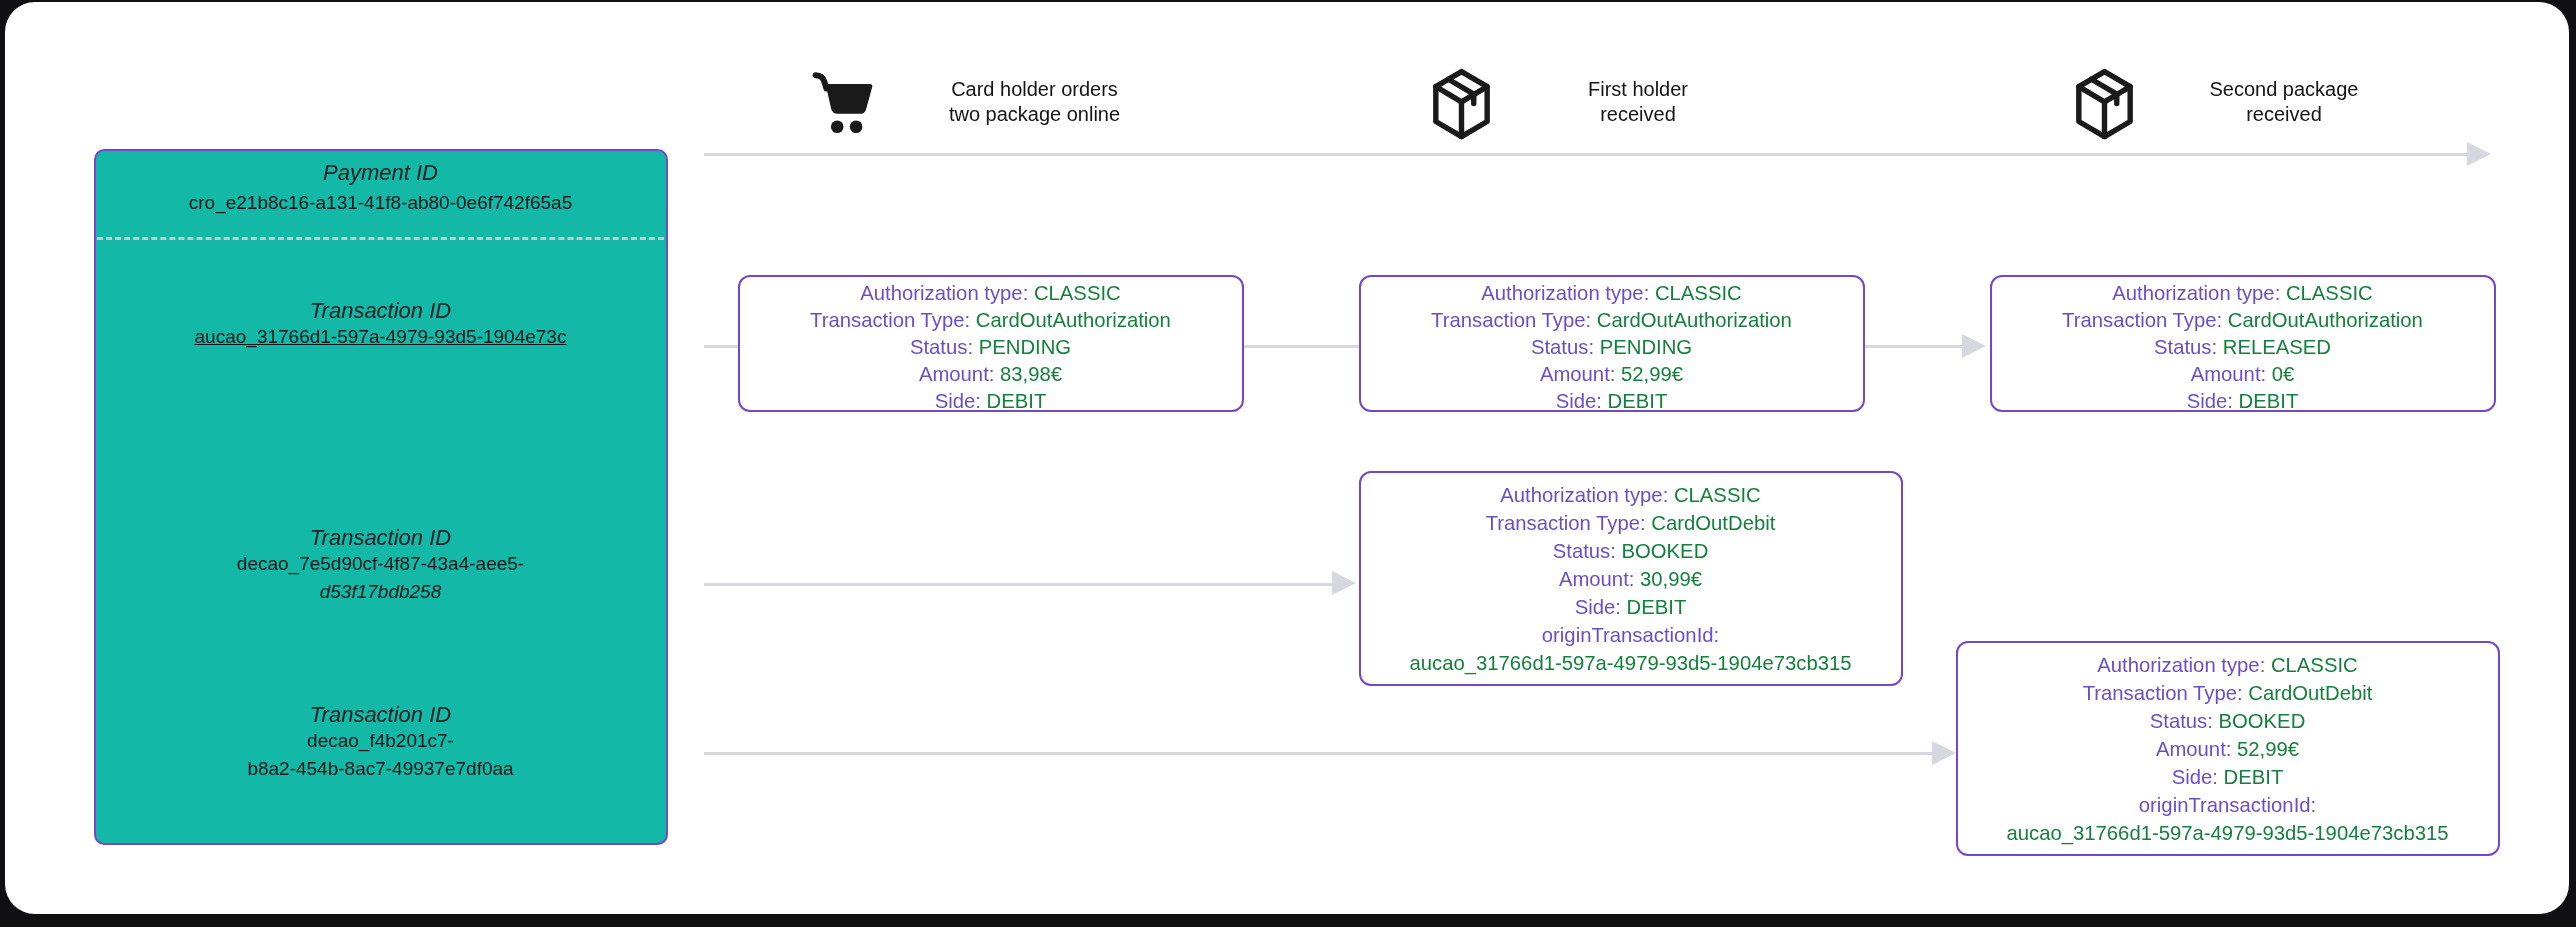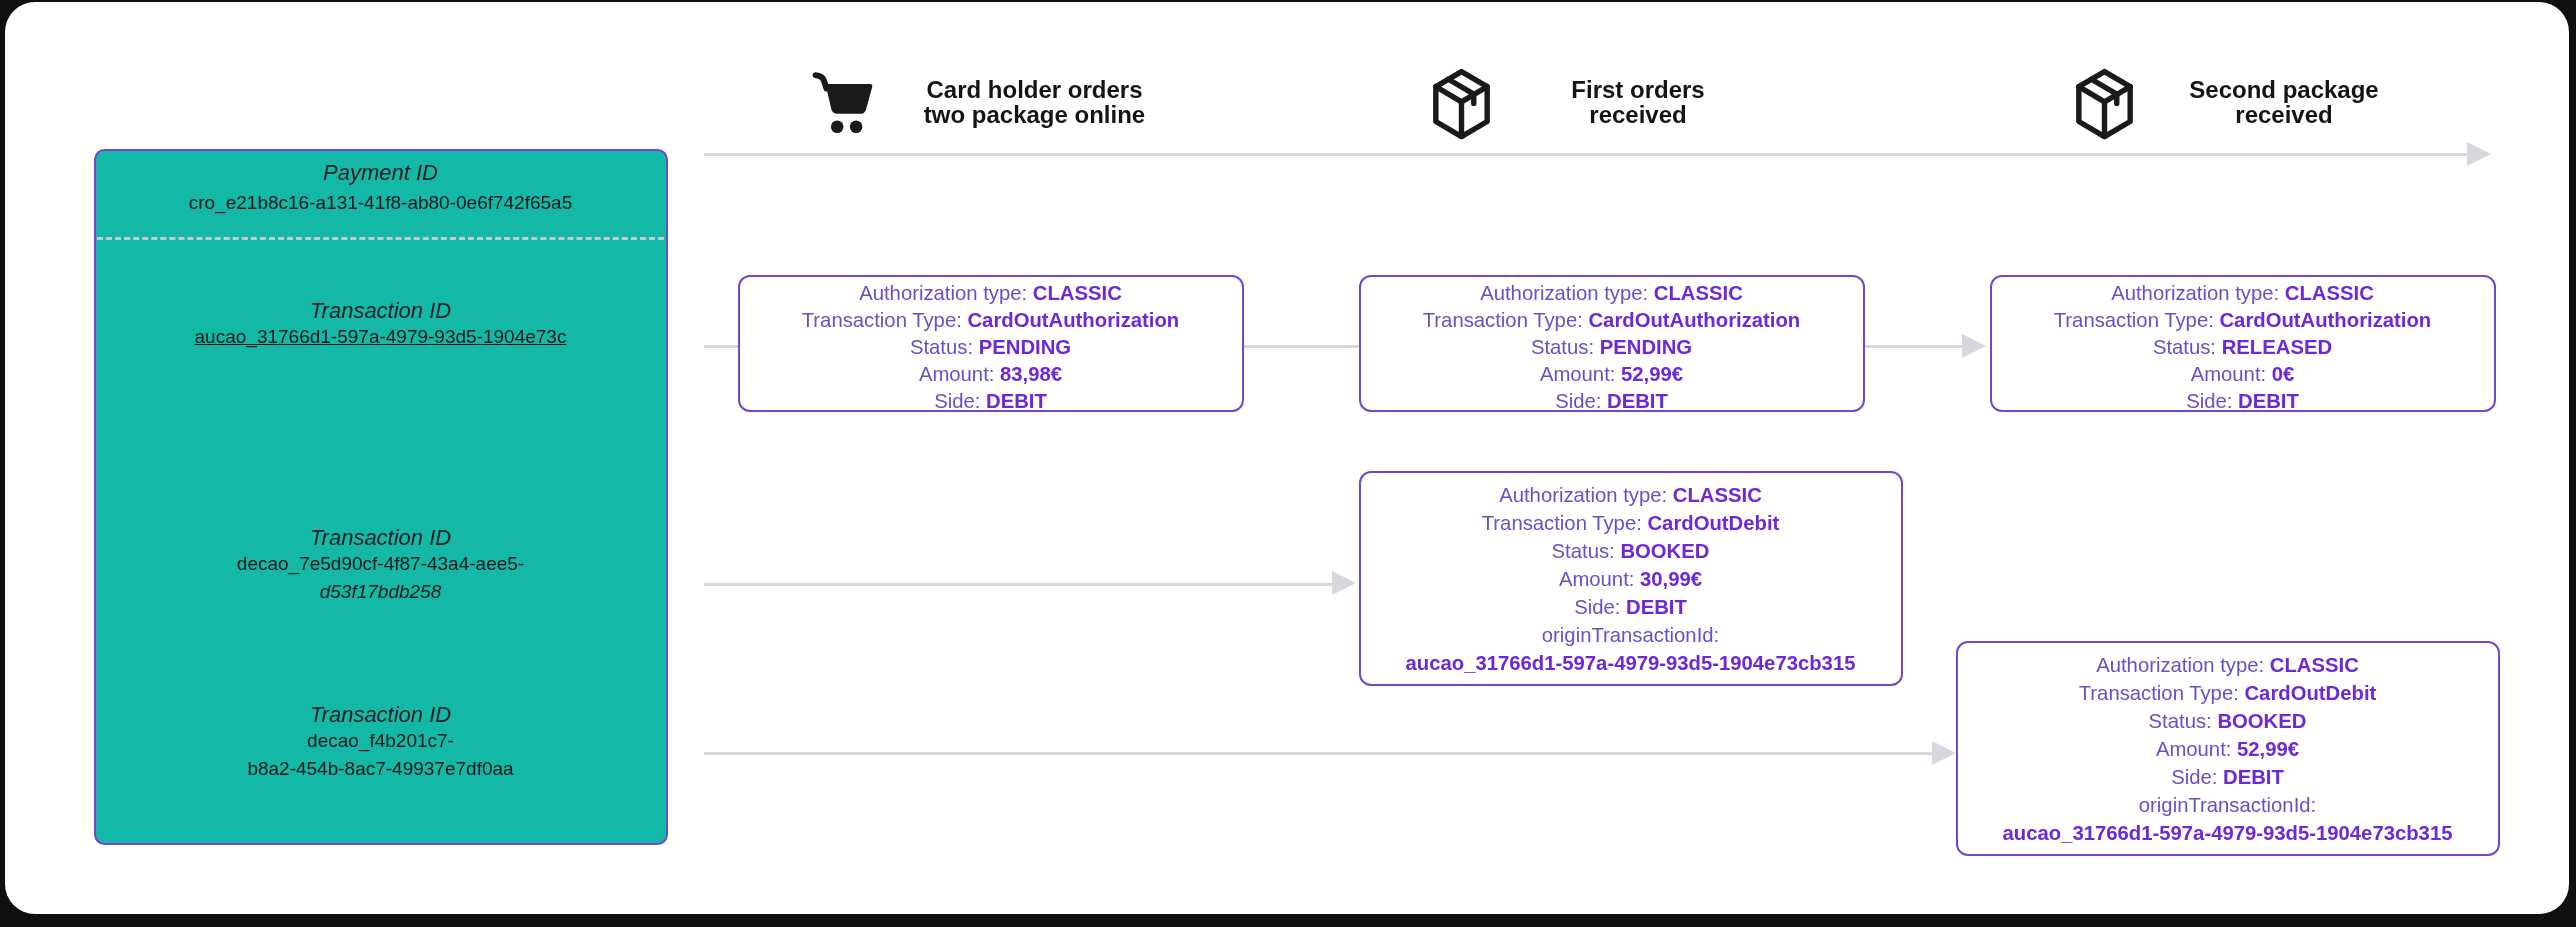"Card holder orders" .step-label { font-size: 24px -> 20px; font-weight: 700 -> 400 }
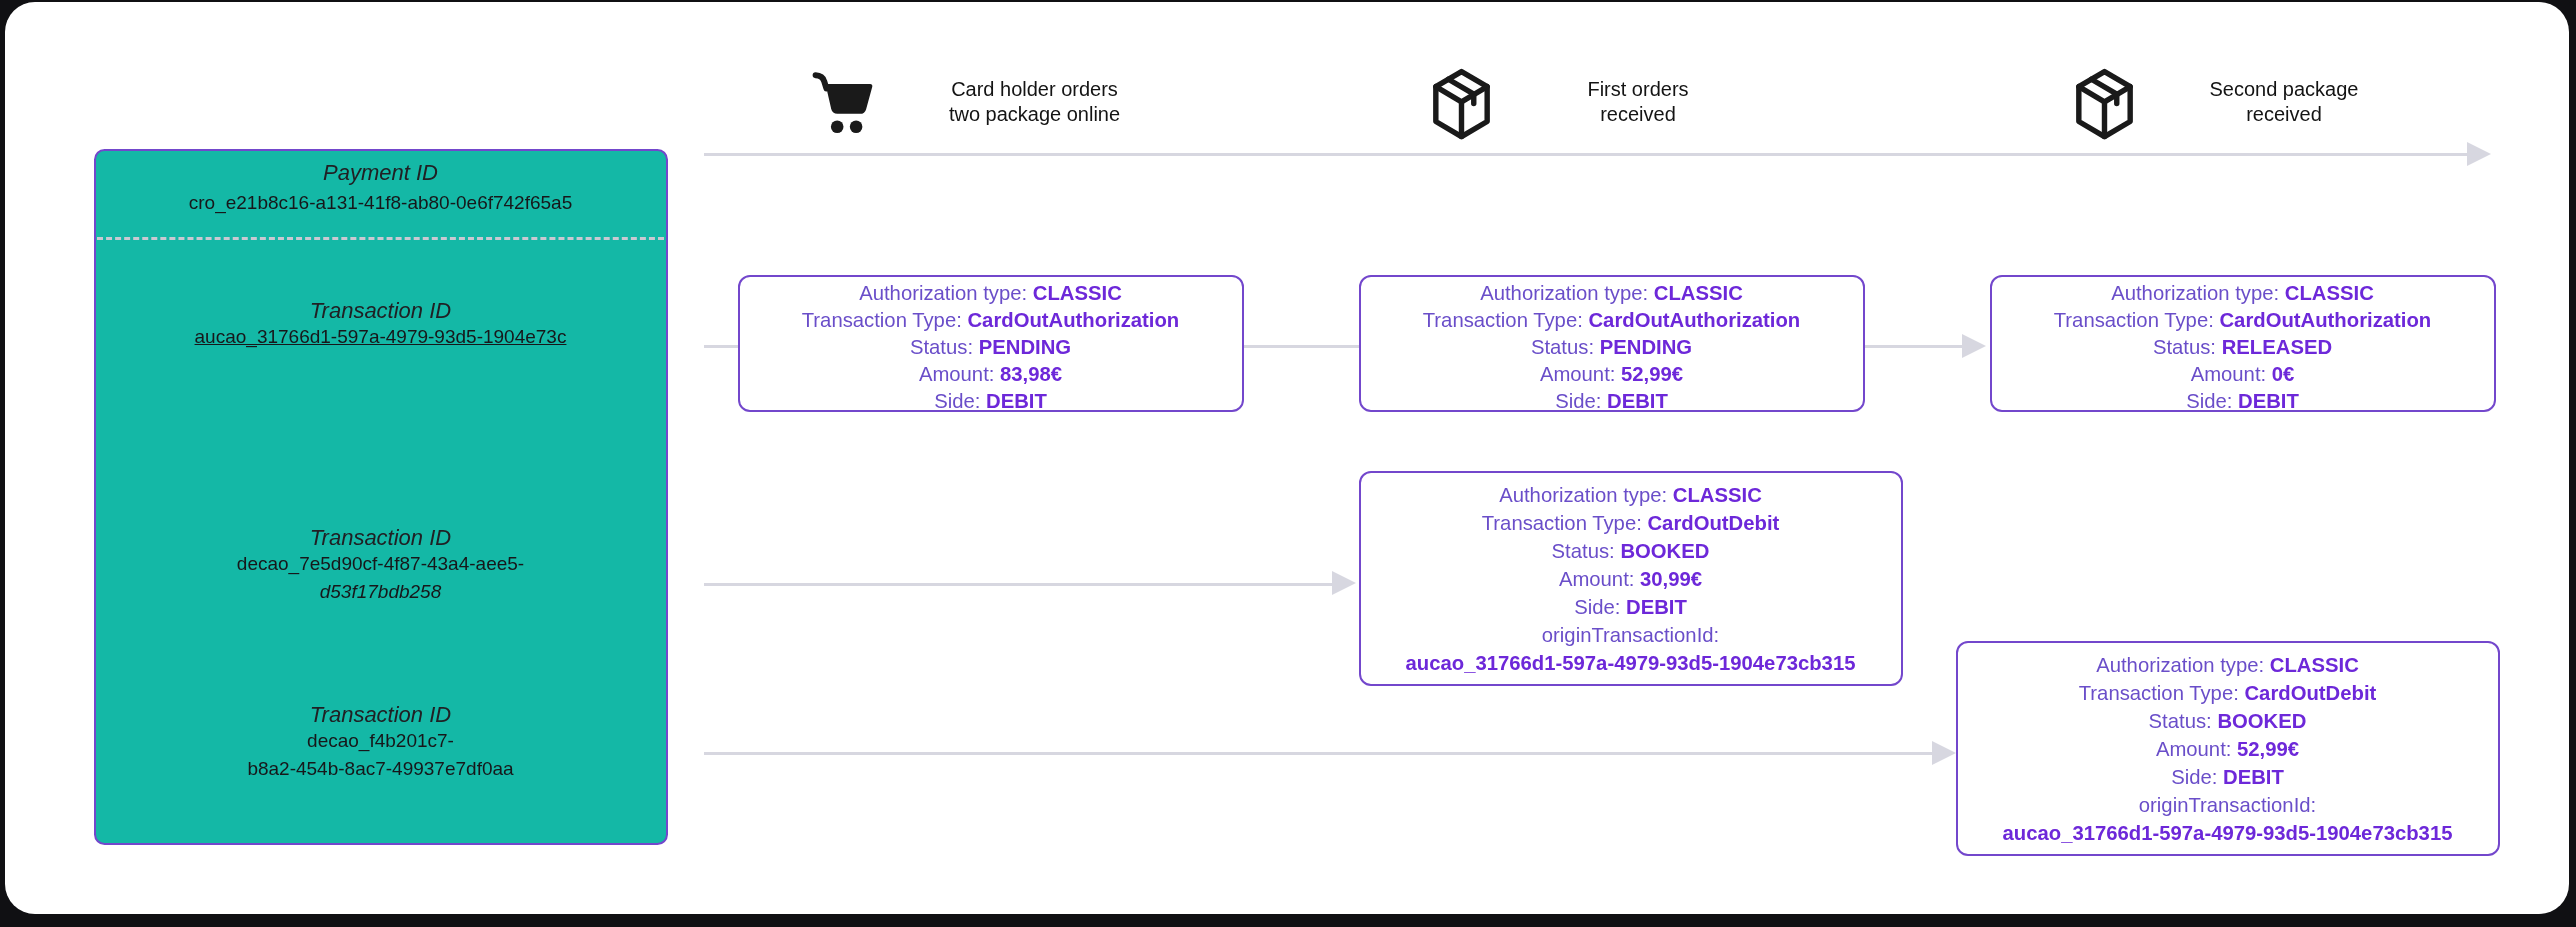"First orders" div { text: orders -> holder }
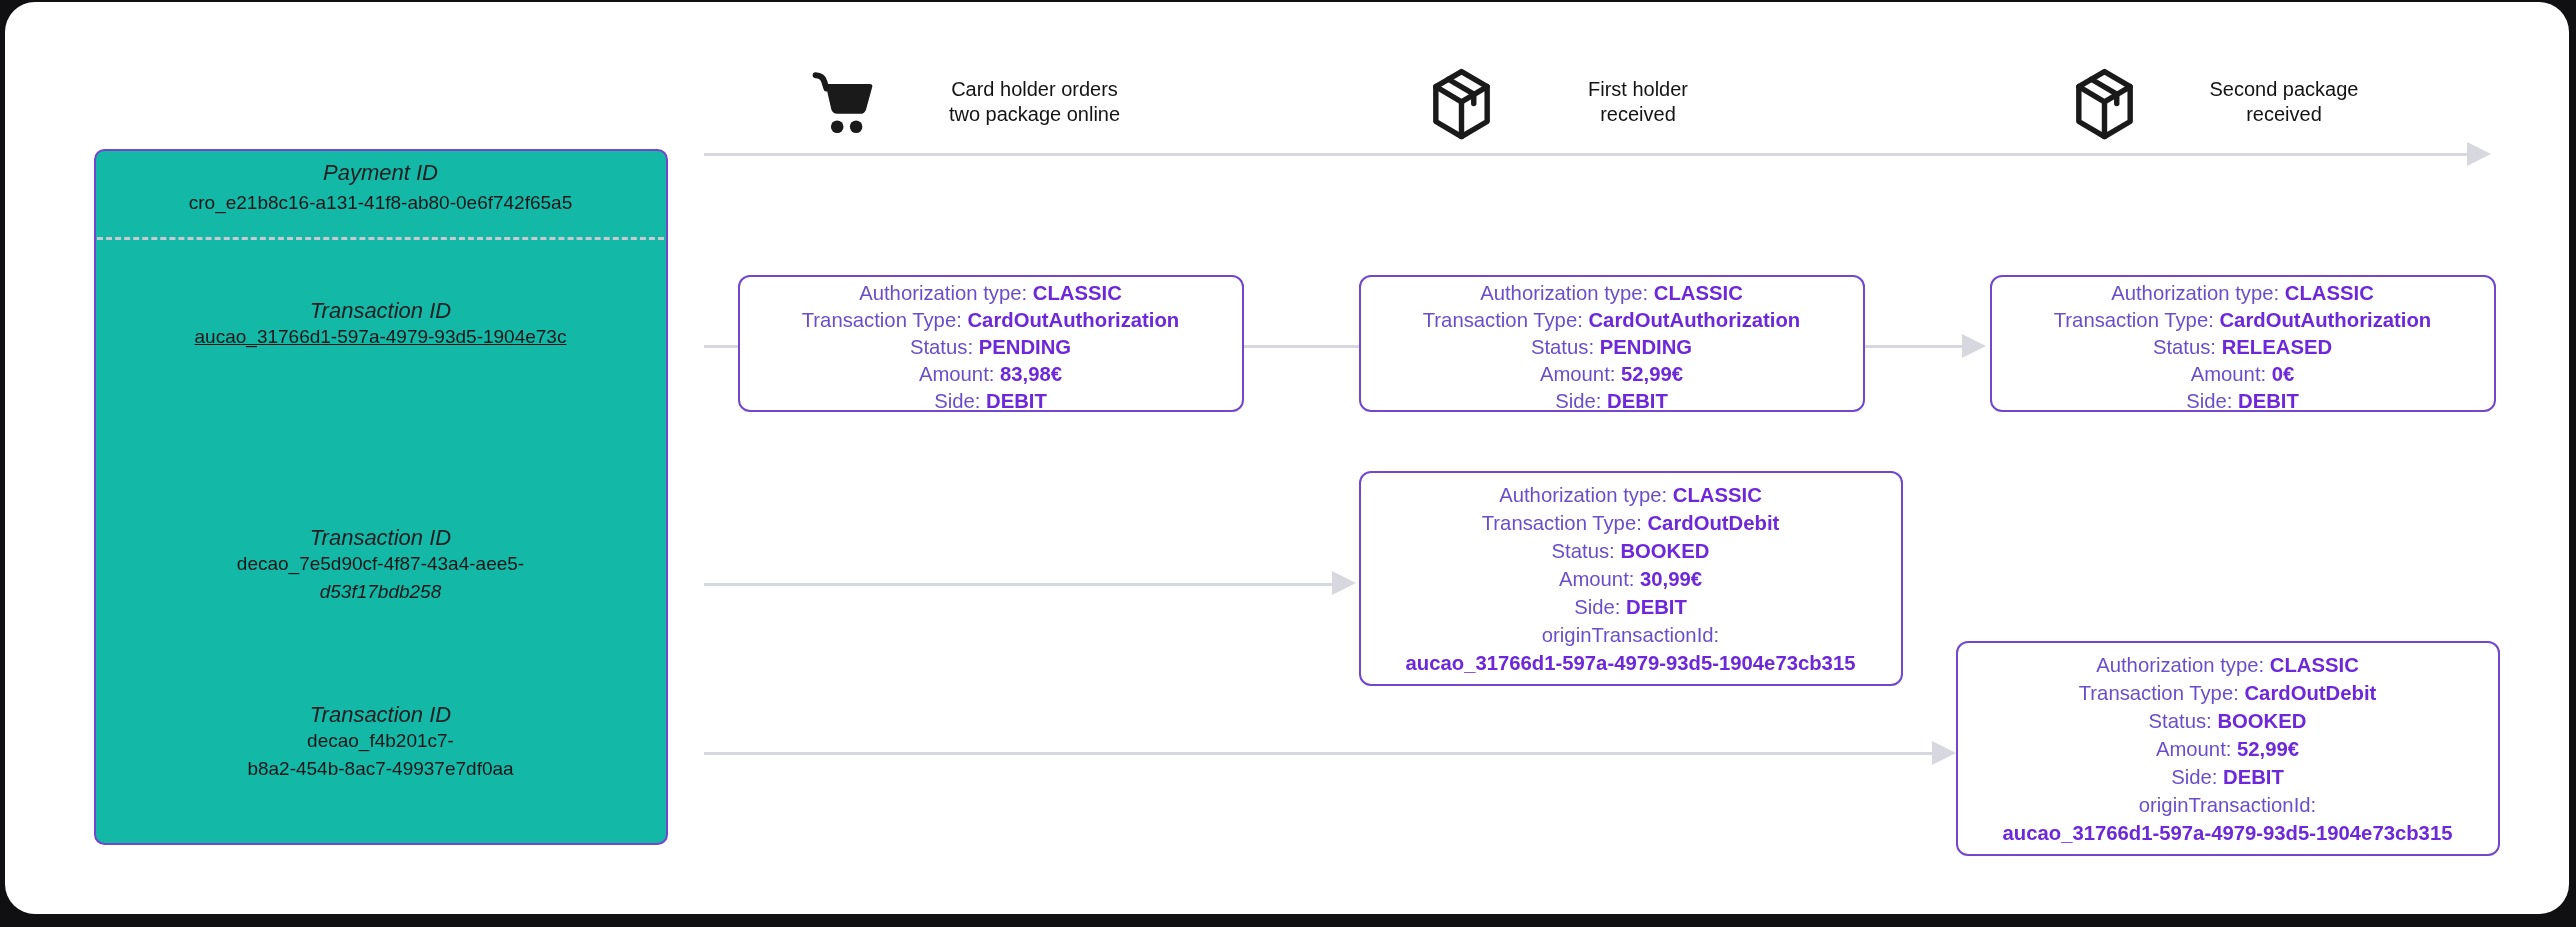"CLASSIC" .txbox b { color: #6d28d9 -> #15803d; font-weight: bold -> normal }
